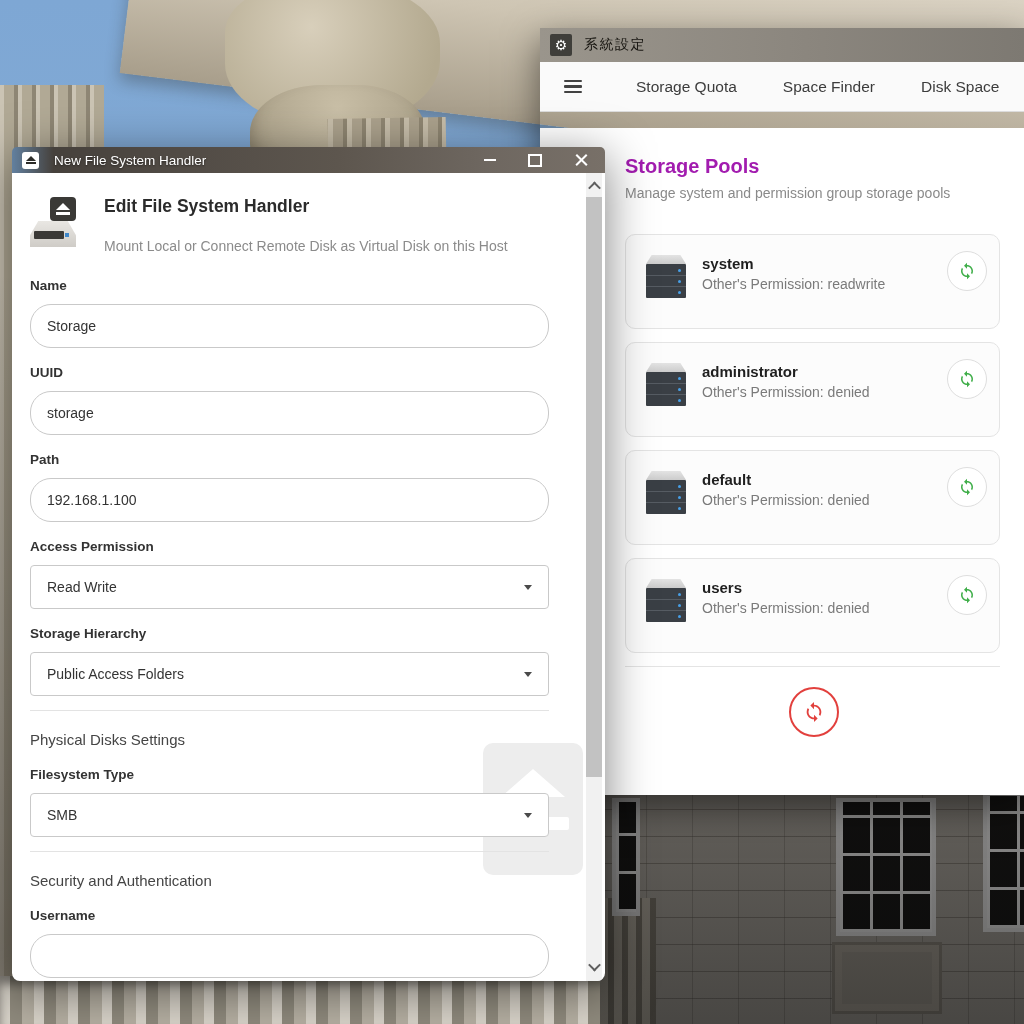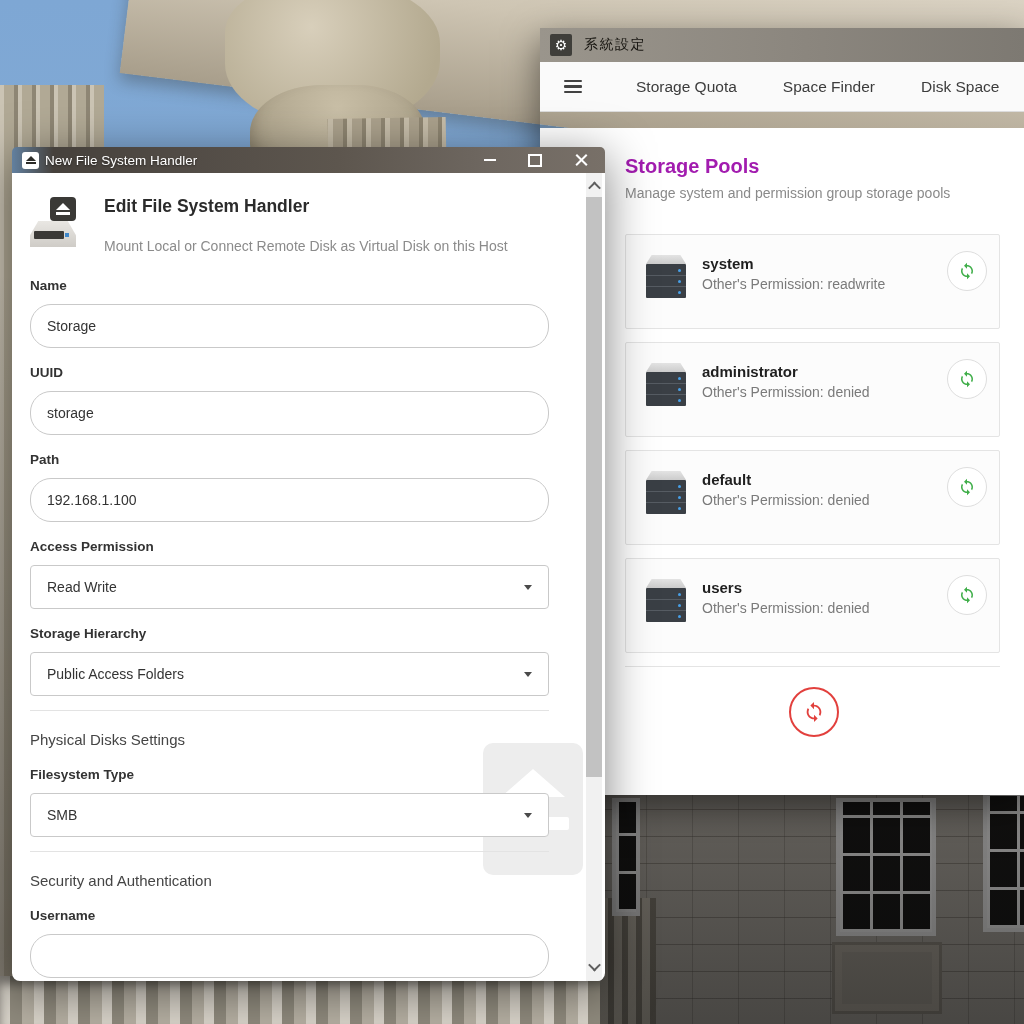"New File System Handler" .dlg-titlebar { gap: 6px -> 15px }
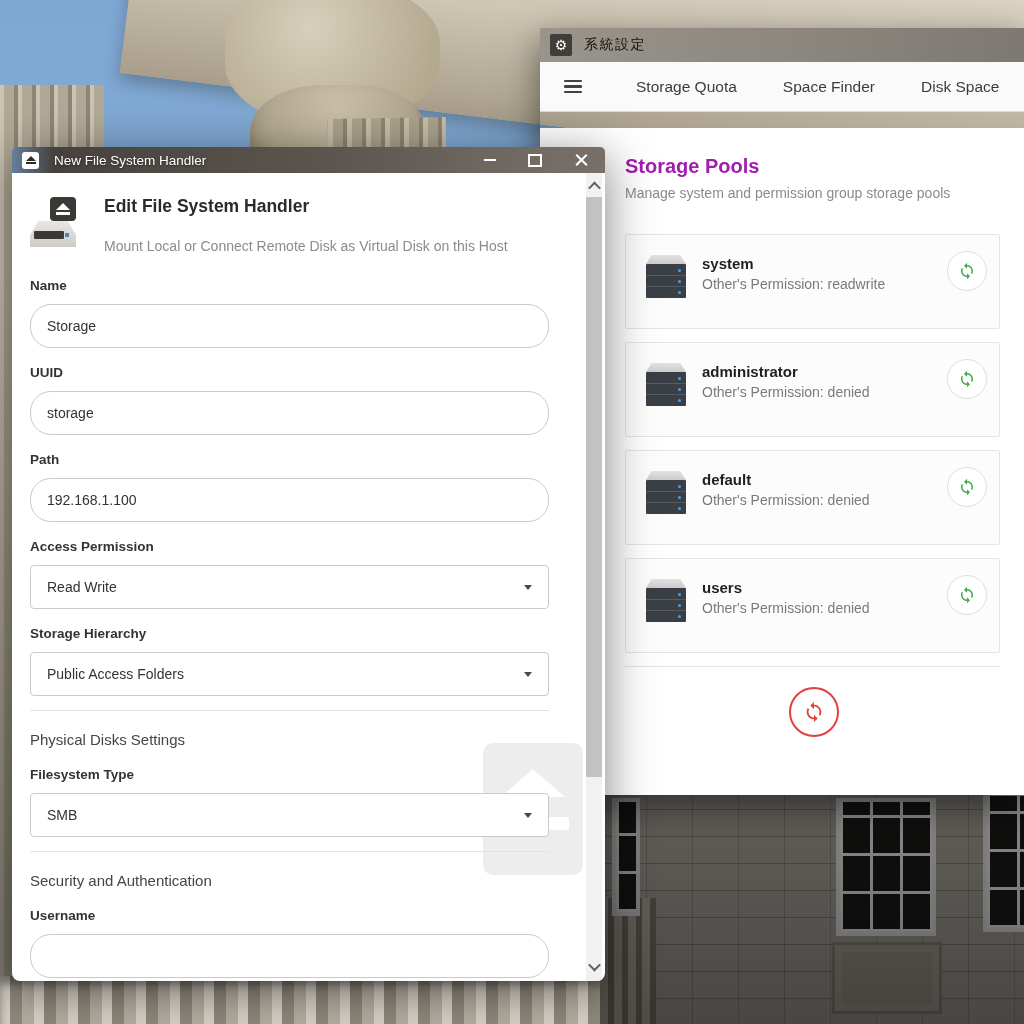"system" .pool-card { border-radius: 2px -> 10px }
